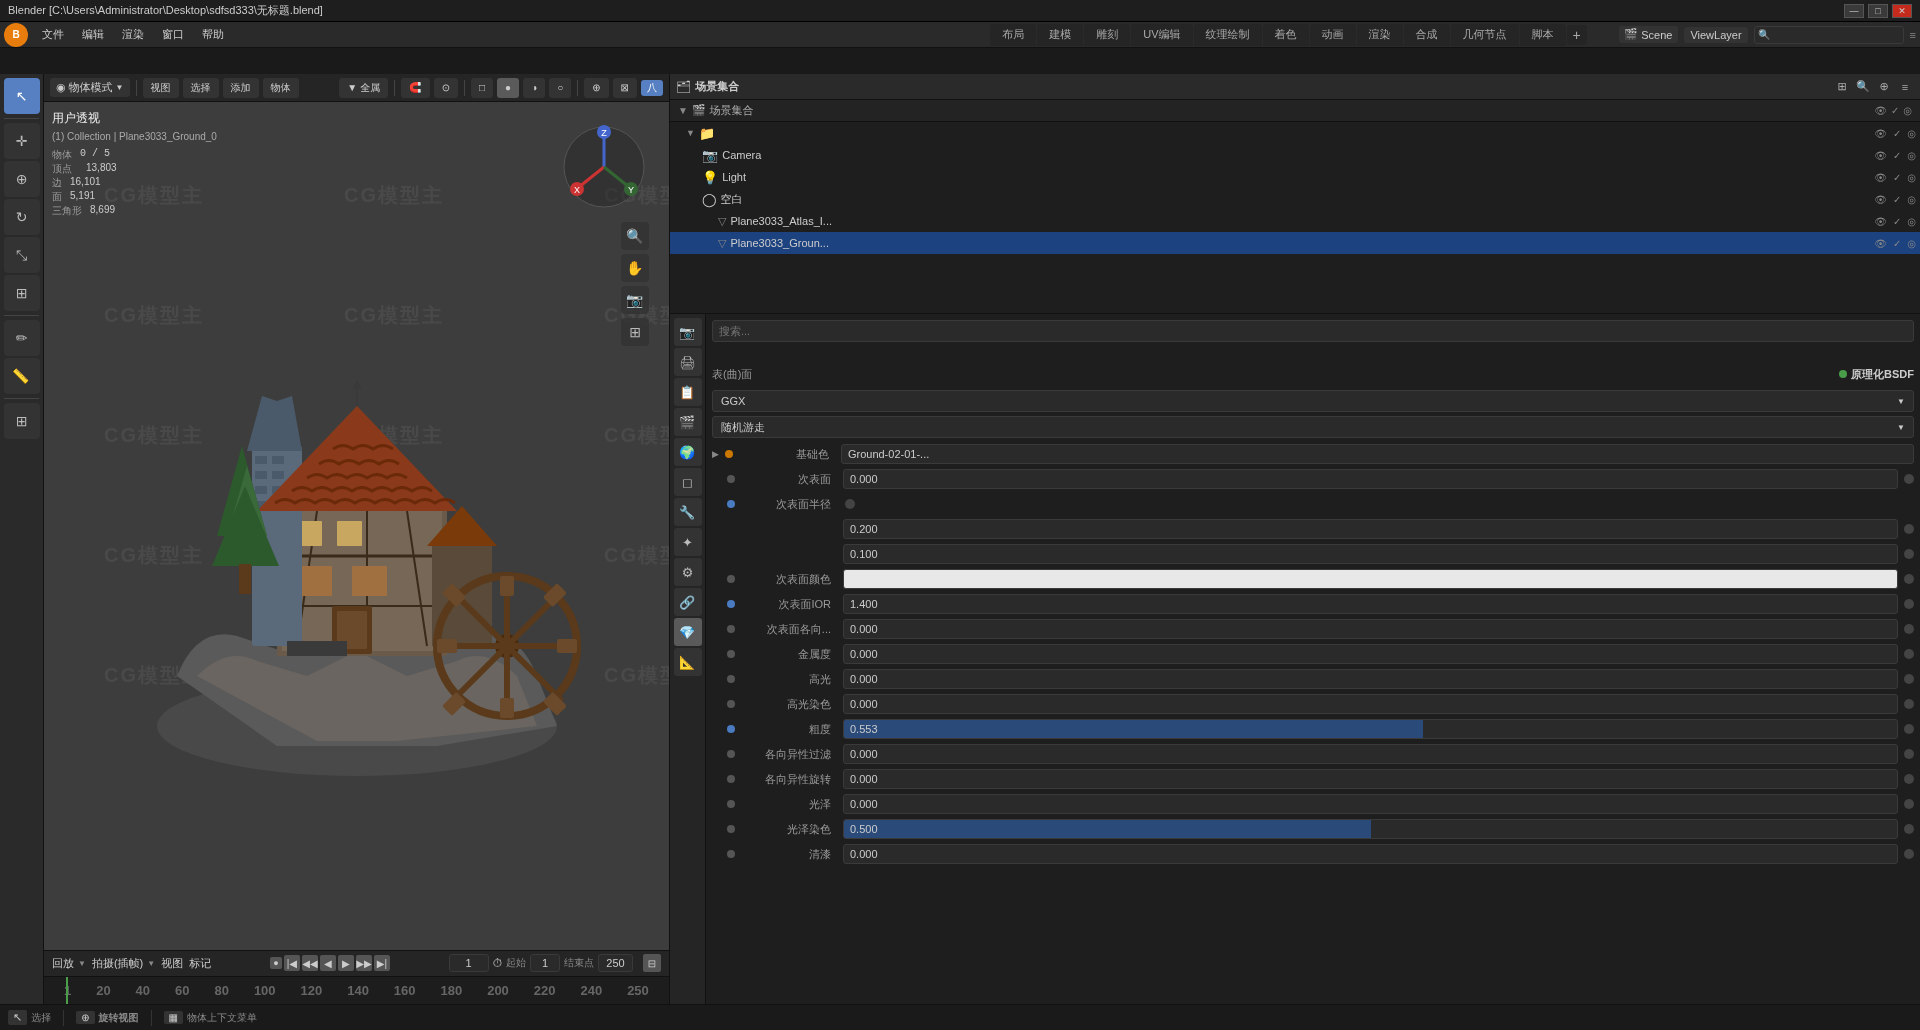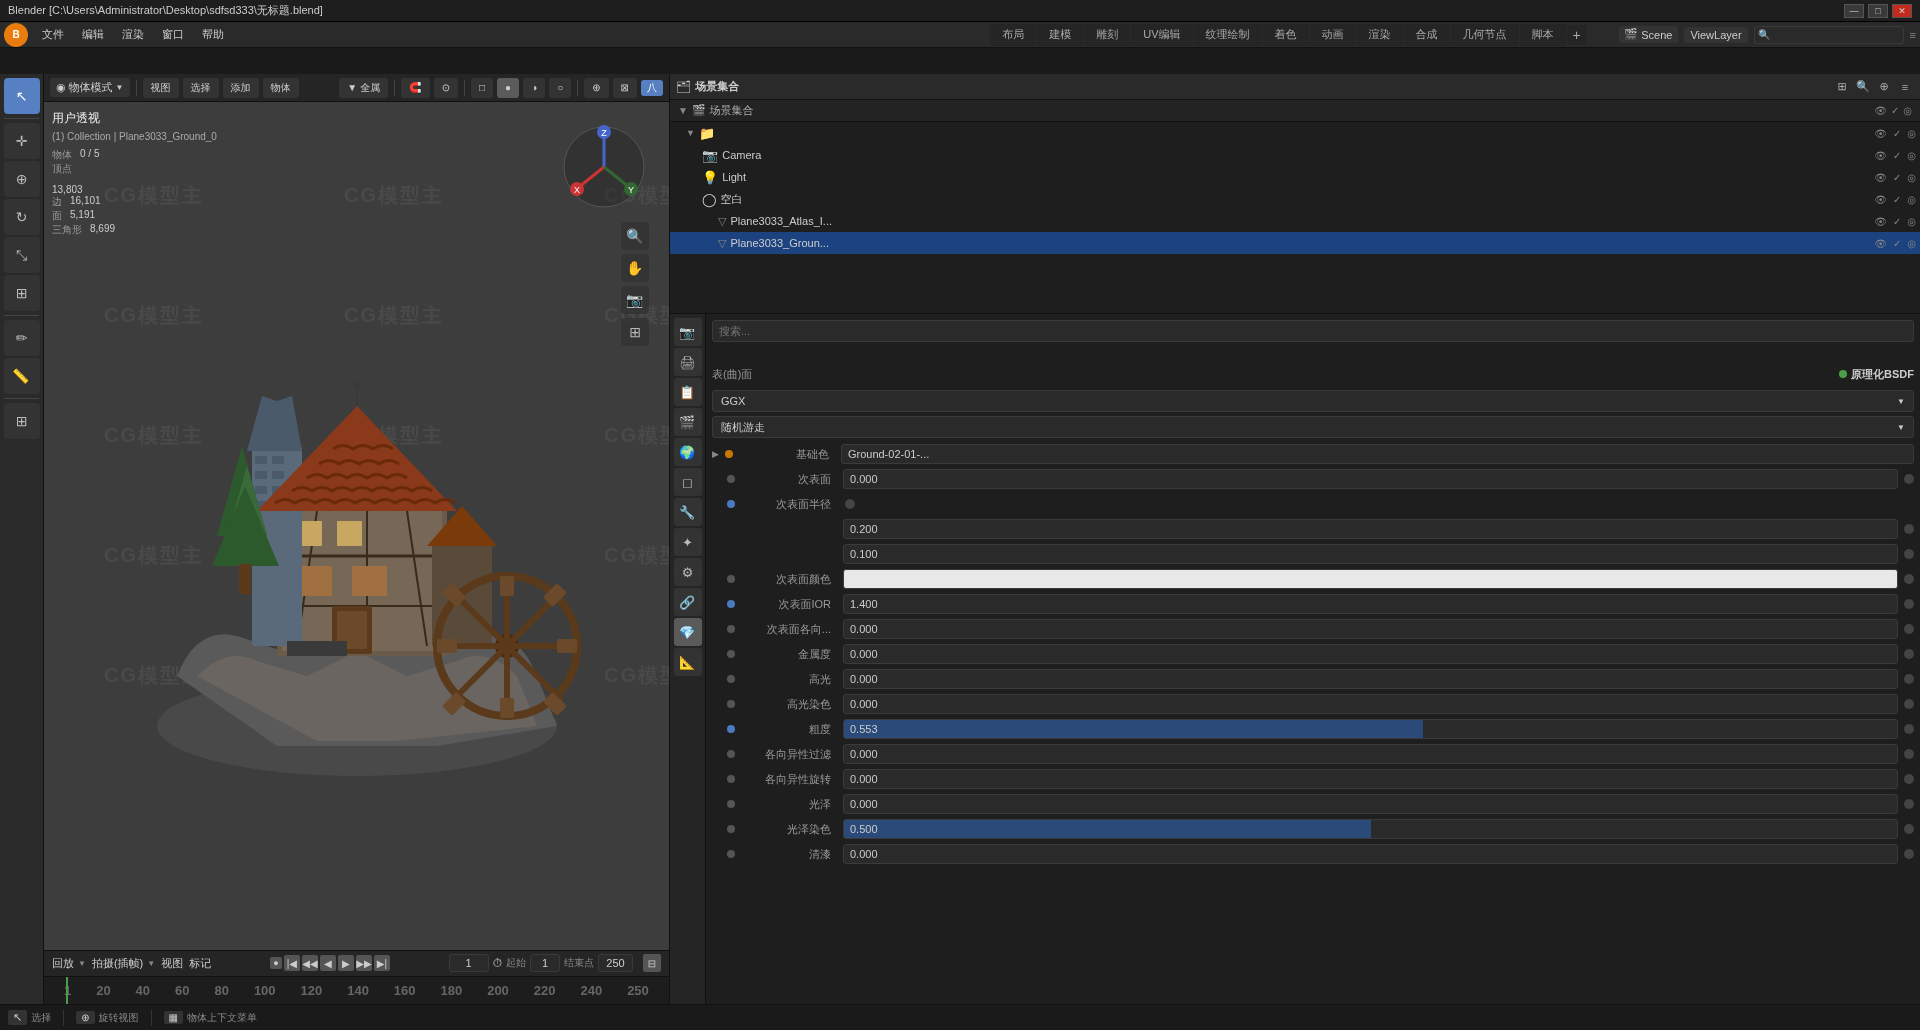"0 / 5" span { font-family: none -> Liberation Mono, monospace }
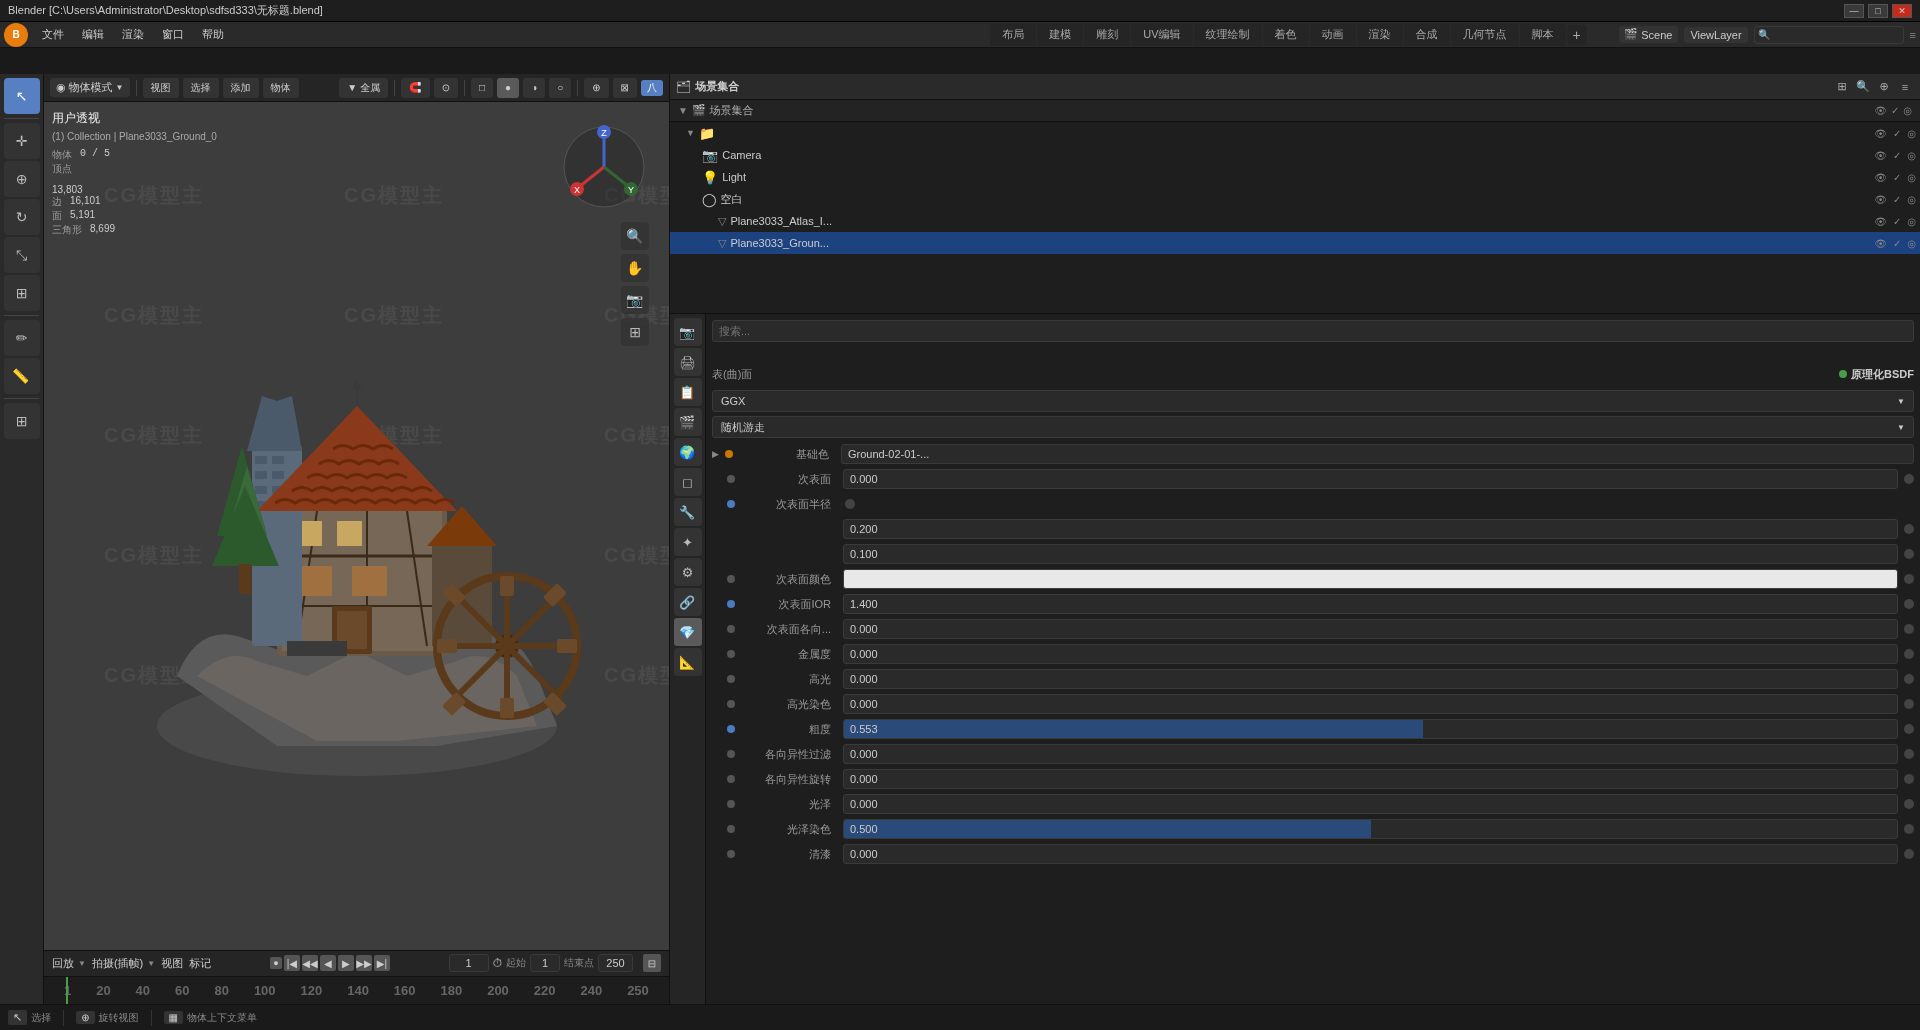"顶点" div { flex-direction: column -> none; gap: 8px -> 14px }
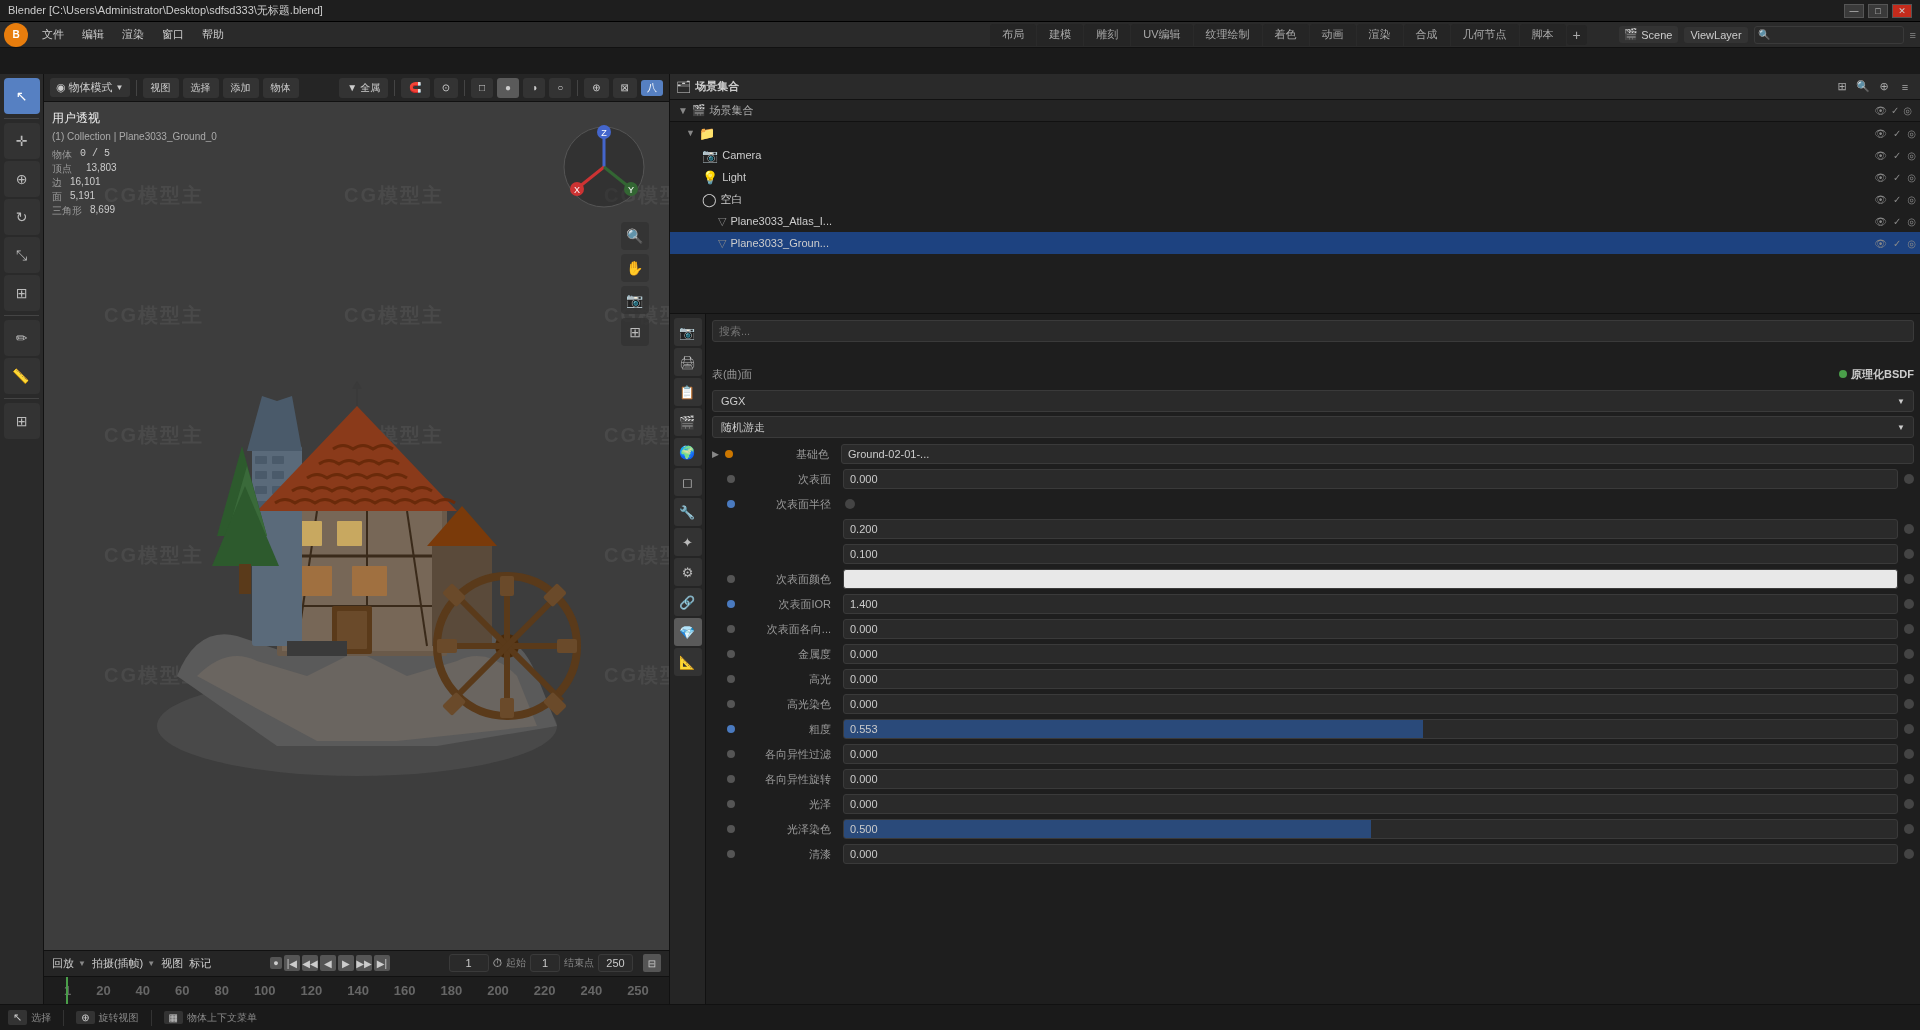"旋转视图" span { font-weight: none -> bold }
